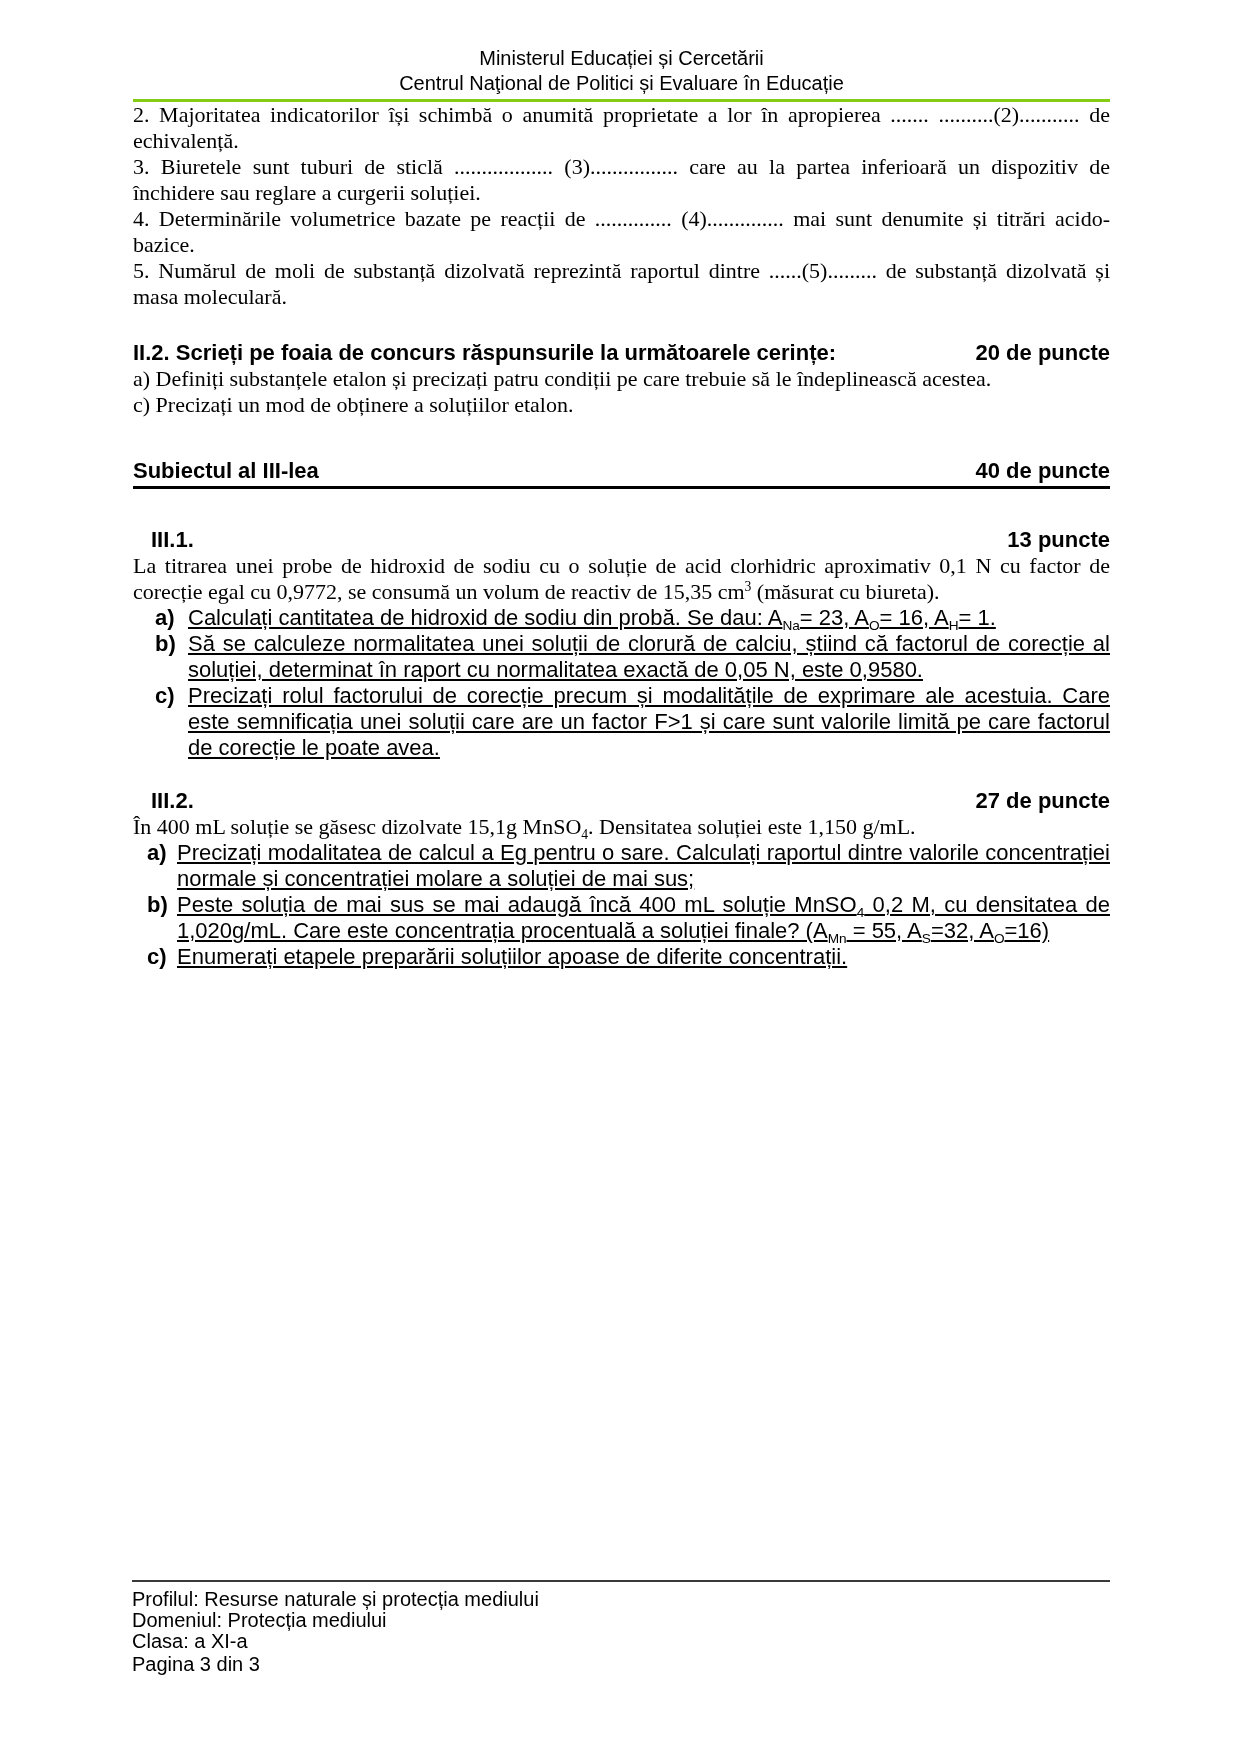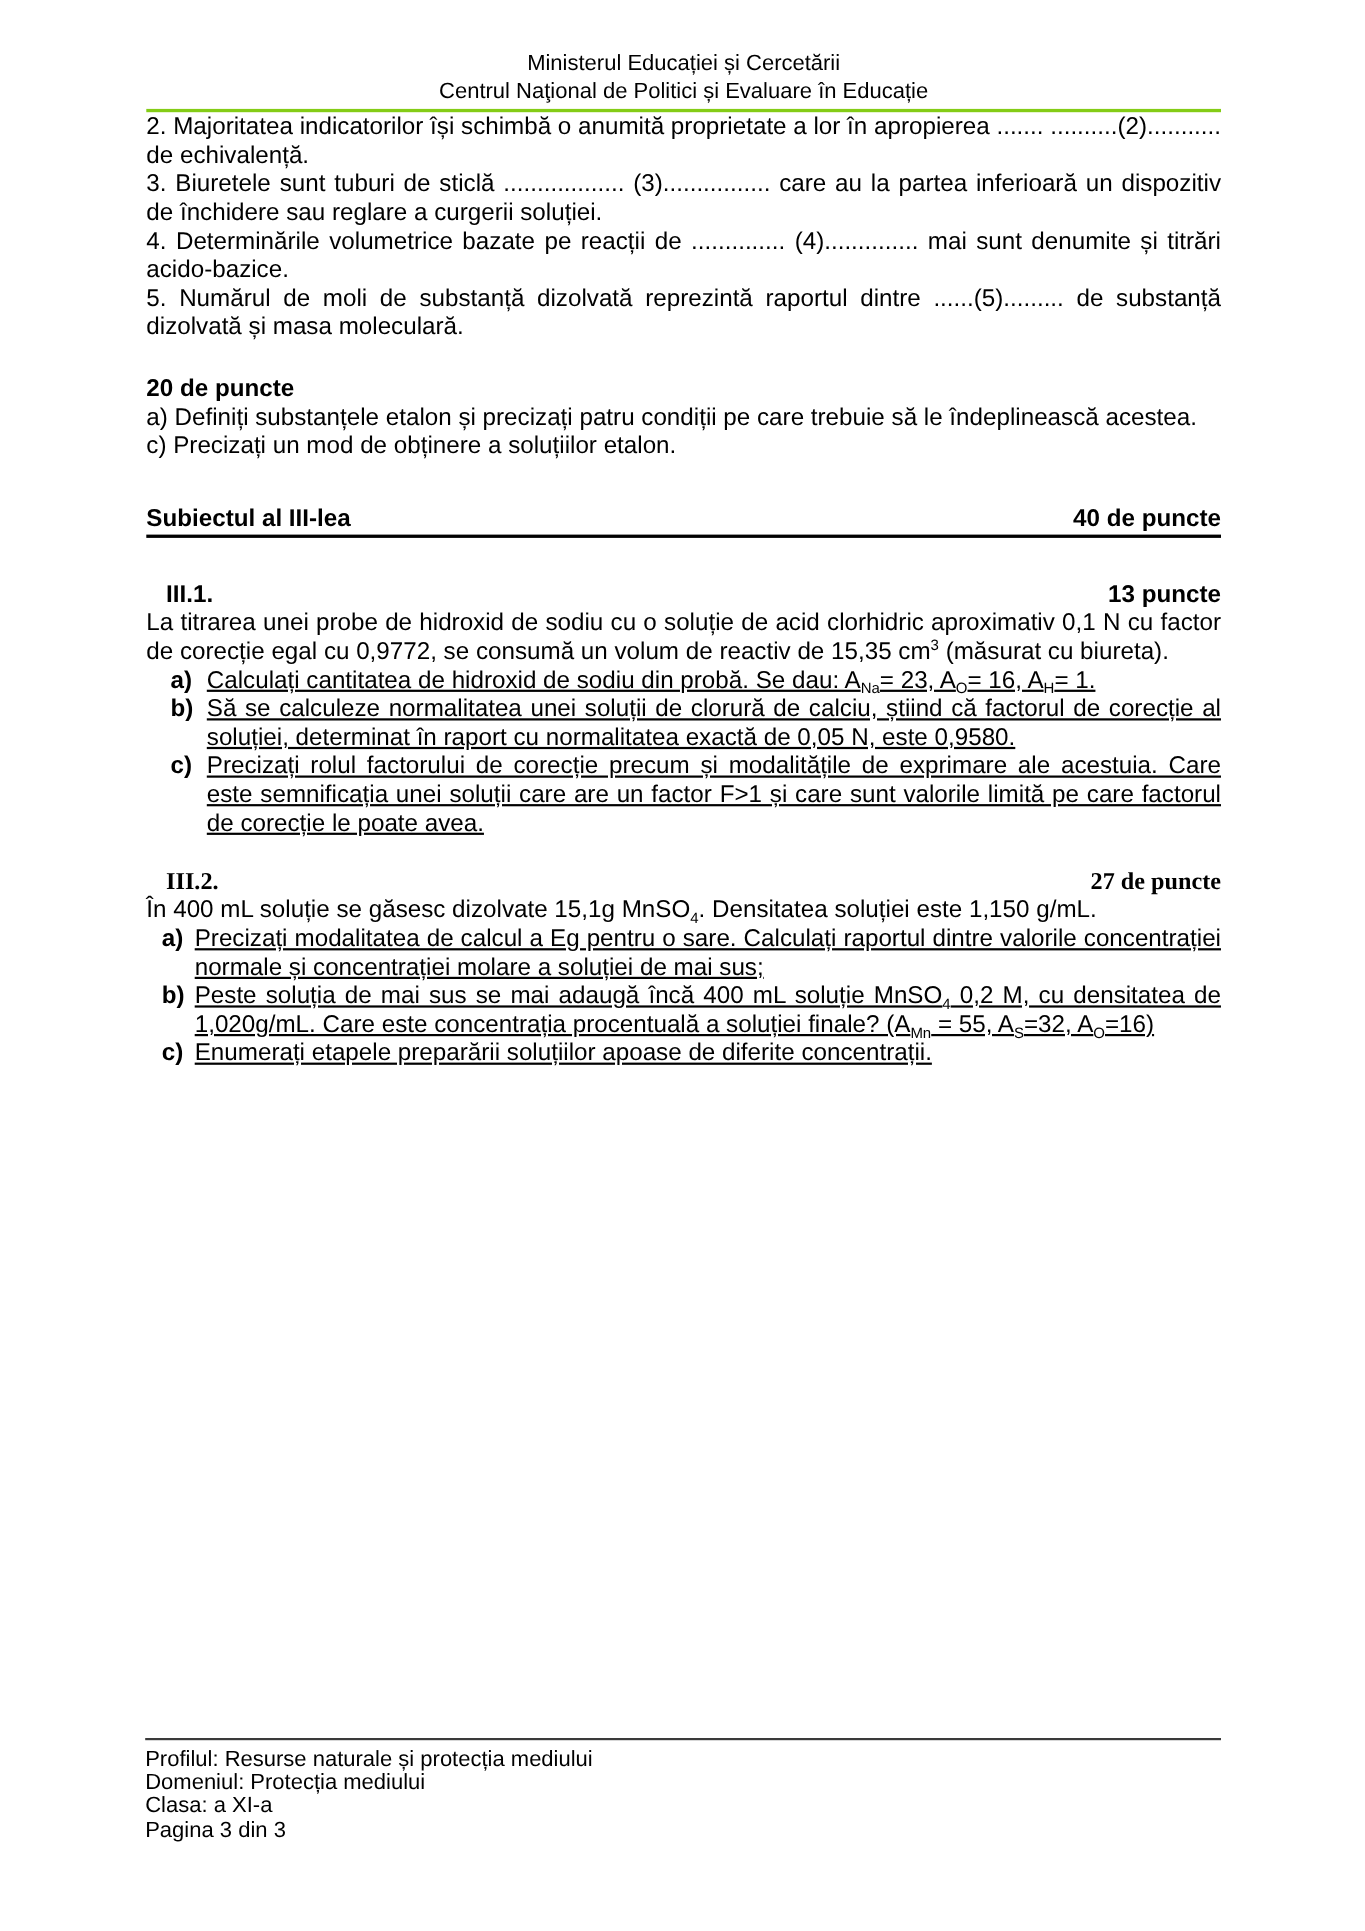"2. Majoritatea indicatorilor își schimbă" .content p { font-family: none -> Liberation Serif, serif }
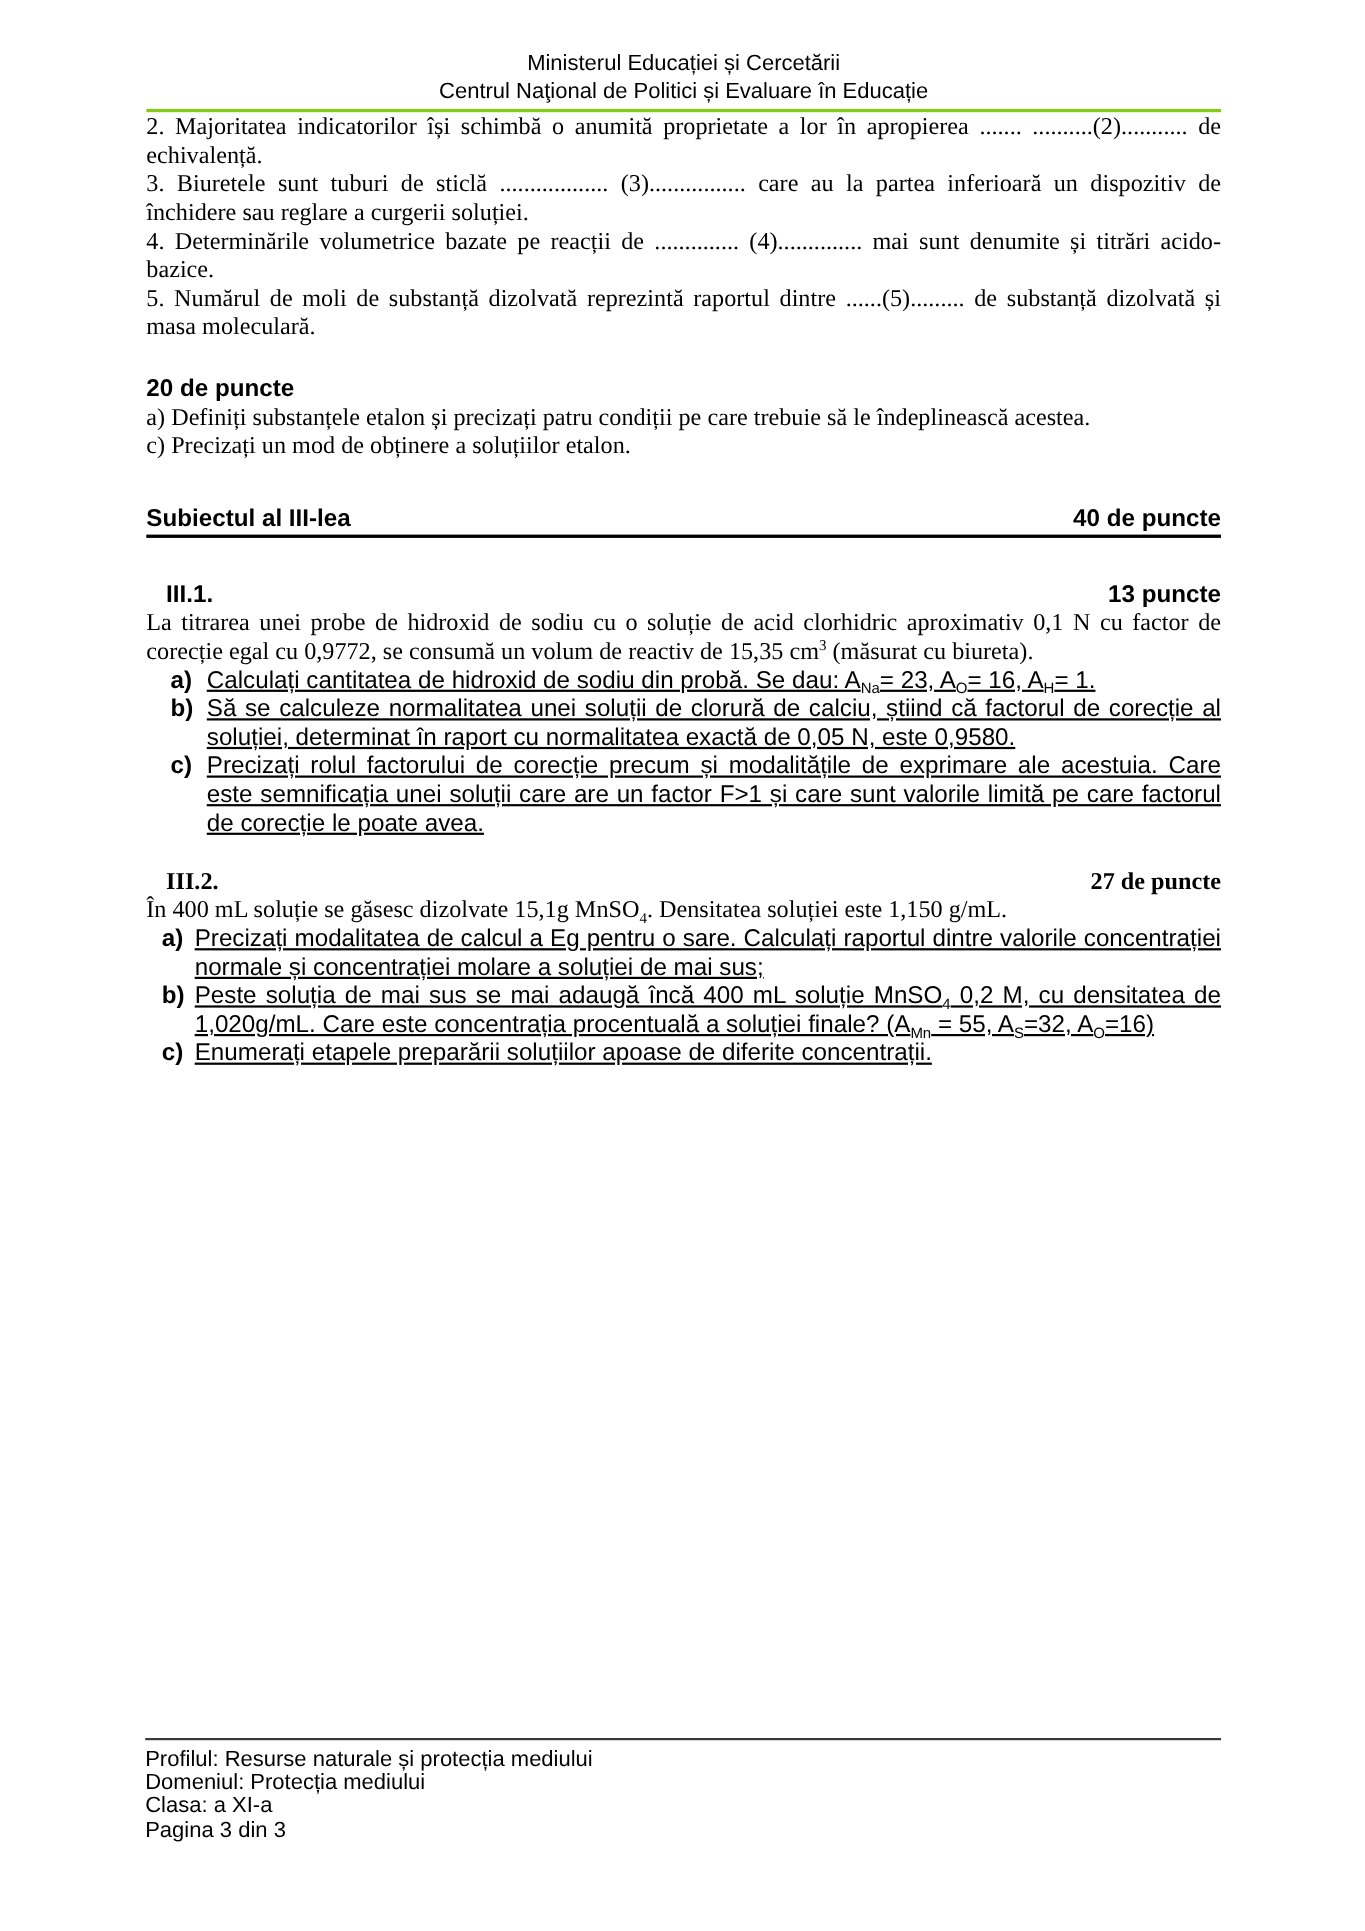"II.2. Scrieți pe foaia de" span { html: none -> <span>II.2. Scrieți pe foaia de concurs răspunsurile la următoarele cerințe:</span> }
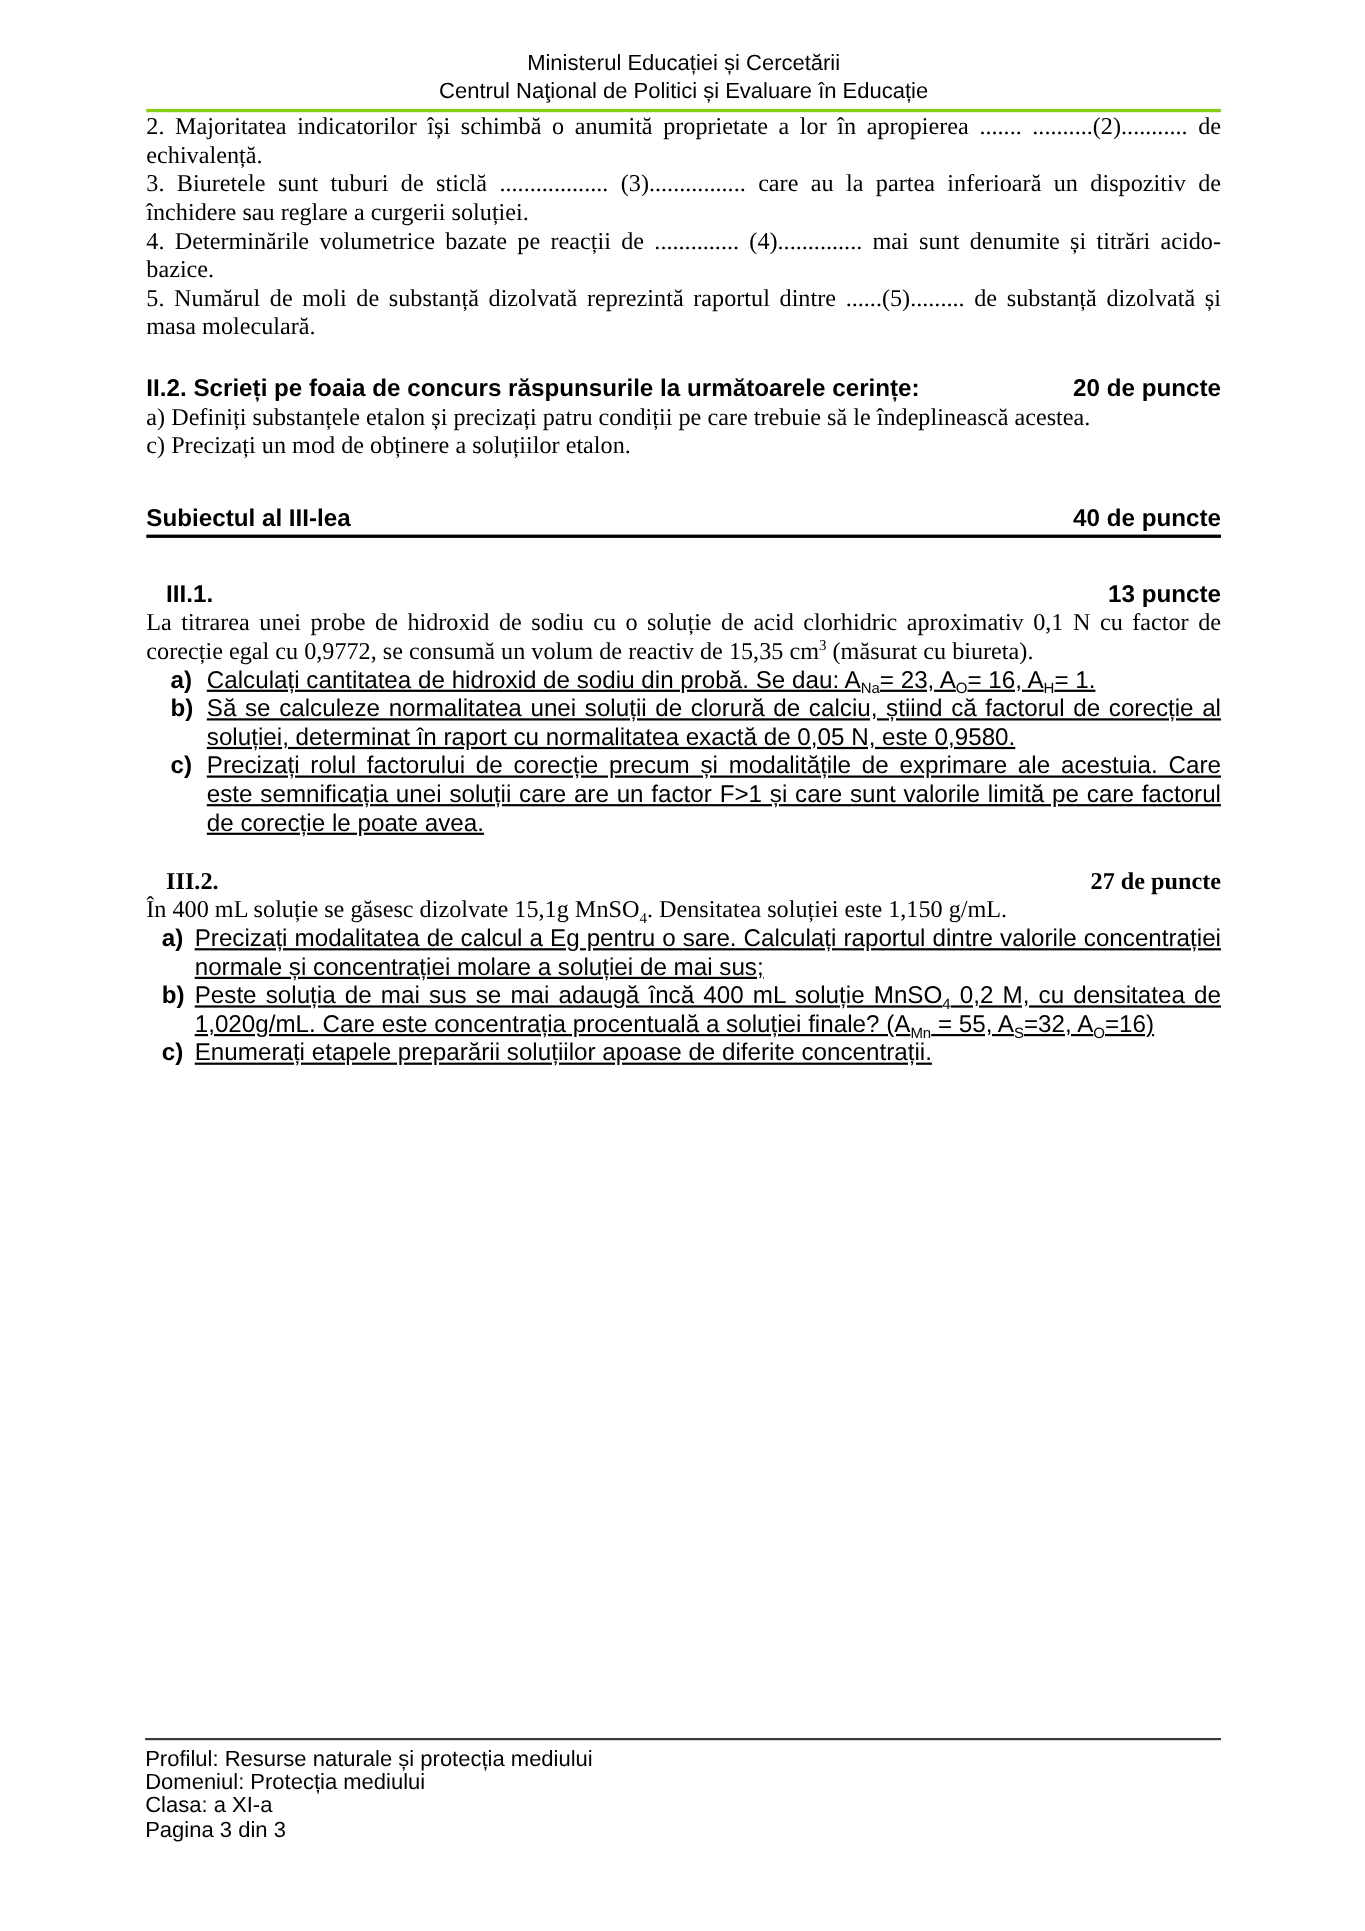"III.2." .iii2-head { font-family: Liberation Serif, serif -> none }
